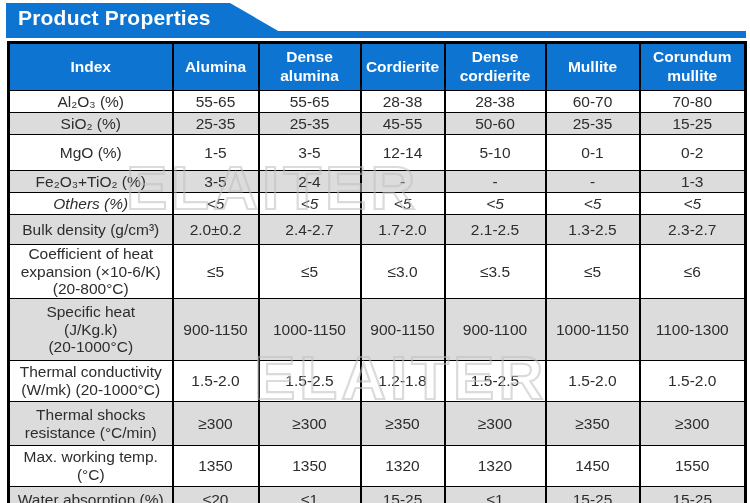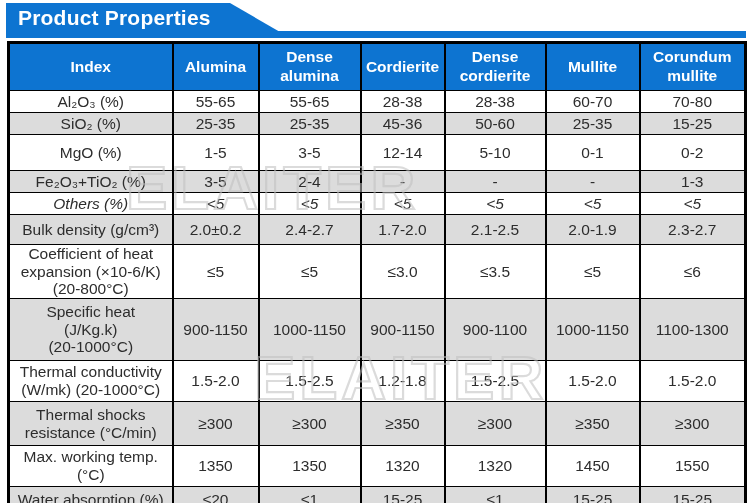"45-36" td { text: 45-36 -> 45-55 }
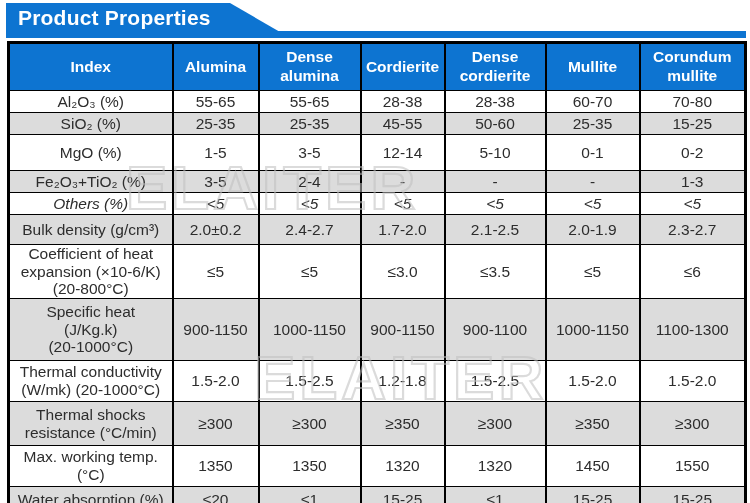"2.0-1.9" td { text: 2.0-1.9 -> 1.3-2.5 }
